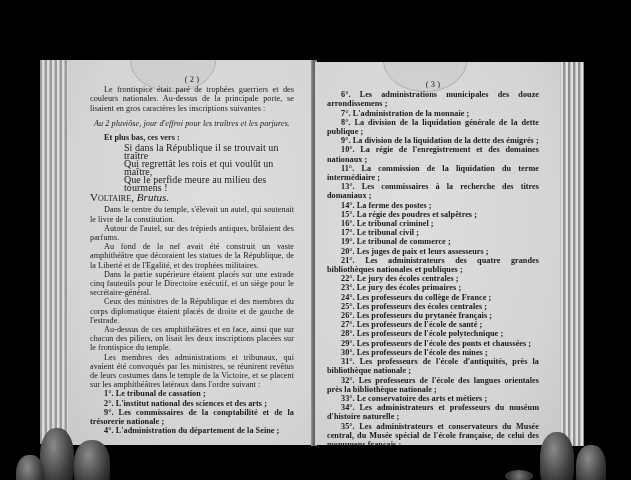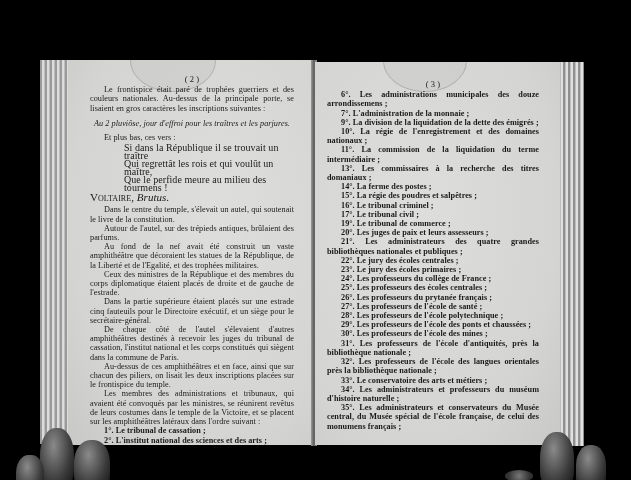"8°. La division de la" p.item { html: none -> <p>8°. La division de la liquidation générale de la dette publique ;</p> }
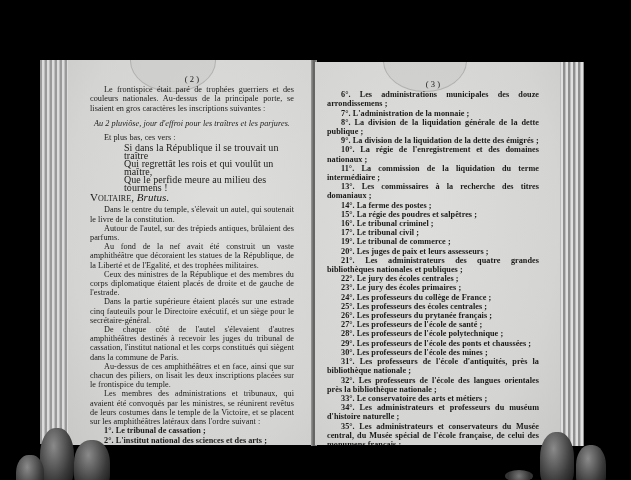"Et plus bas, ces vers" p.para { font-weight: normal -> bold }
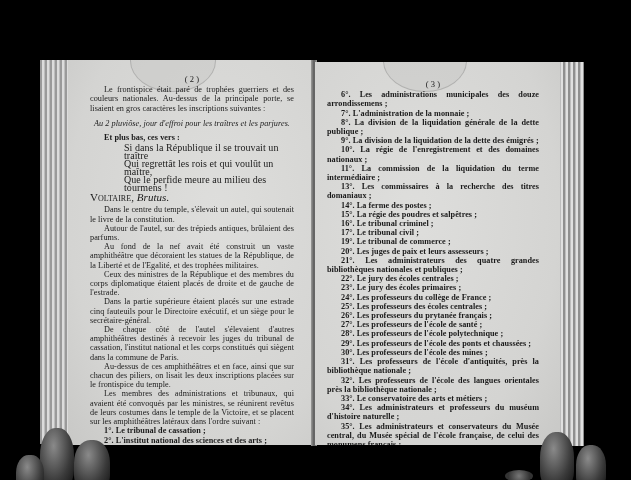"Ceux des ministres de la" p.para { order: before "Dans la partie supérieure étaient" -> after "Dans la partie supérieure étaient" }
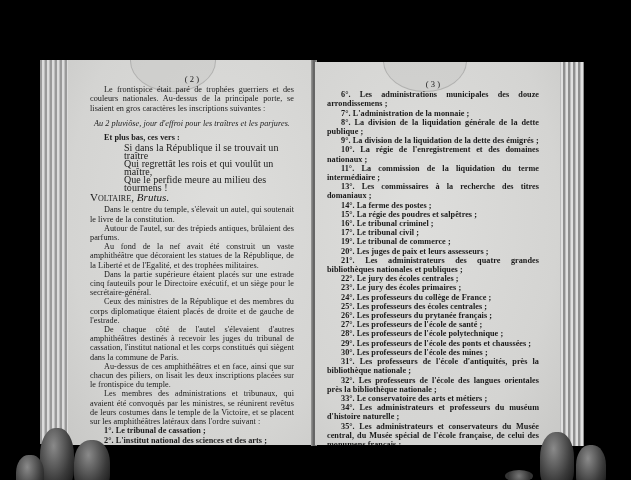"De chaque côté de l'autel" p.para { html: <p>De chaque côté de l'autel s'élevaient d'autres amphithéâtres destinés à recevoir les juges du tribunal de cassation, l'institut national et les corps constitués qui siègent dans la commune de Paris.</p> -> none }
